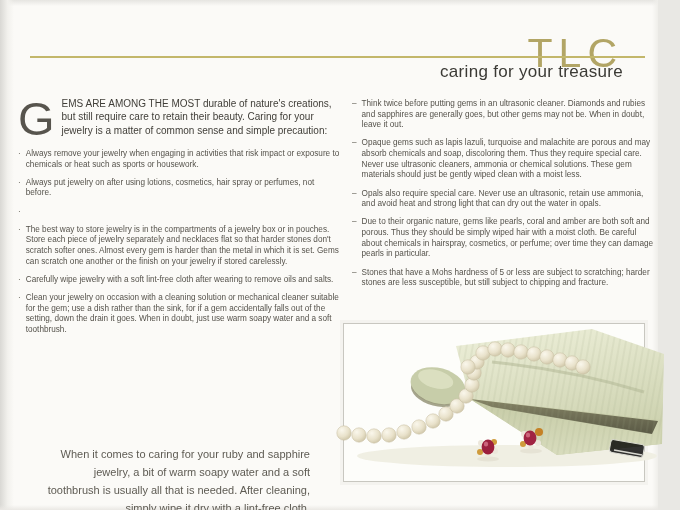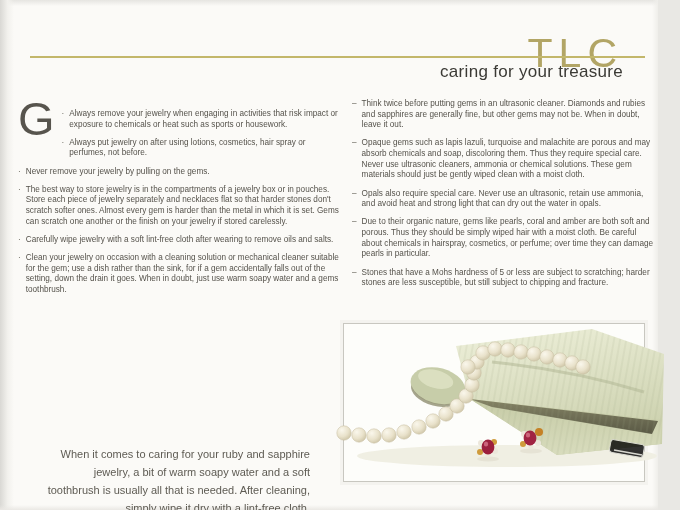"EMS ARE AMONG THE MOST" span { html: none -> <span>EMS ARE AMONG THE MOST durable of nature's creations, but still require care to retain their beauty. Caring for your jewelry is a matter of common sense and simple precaution:</span> }
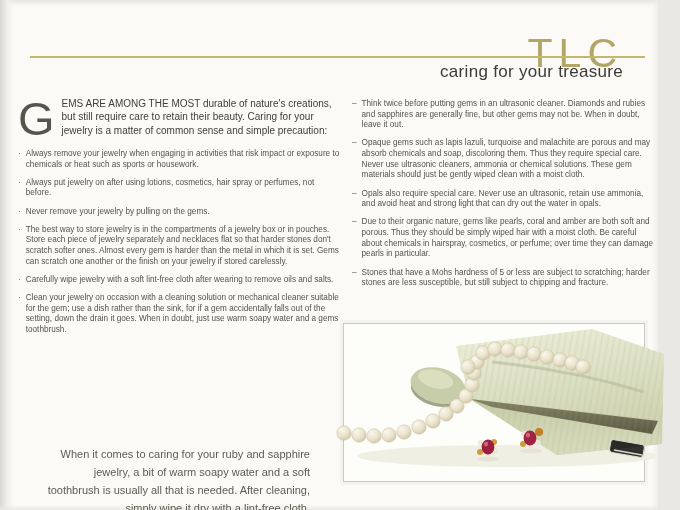"Think twice before putting gems" span { text: fine -> goes }
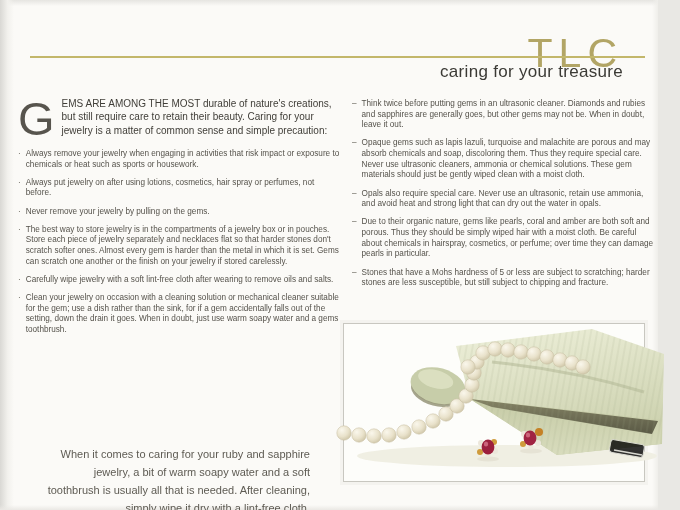"Opaque gems such as lapis" span { text: cloth -> less }
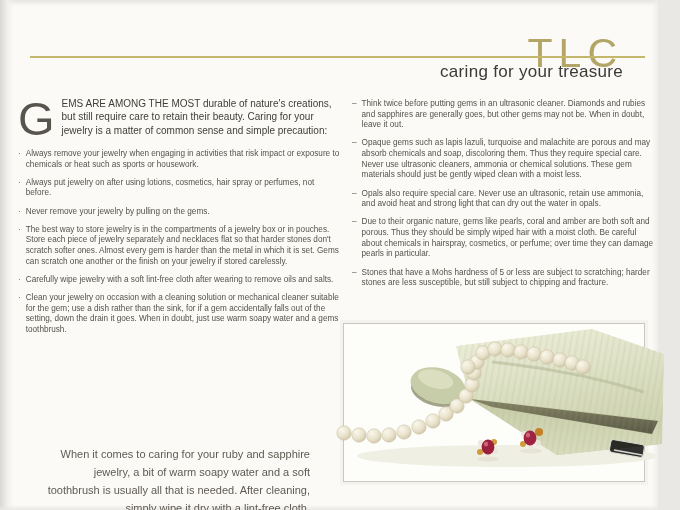"Never remove your jewelry by" span { html: <span>Never remove your jewelry by pulling on the gems.</span> -> none }
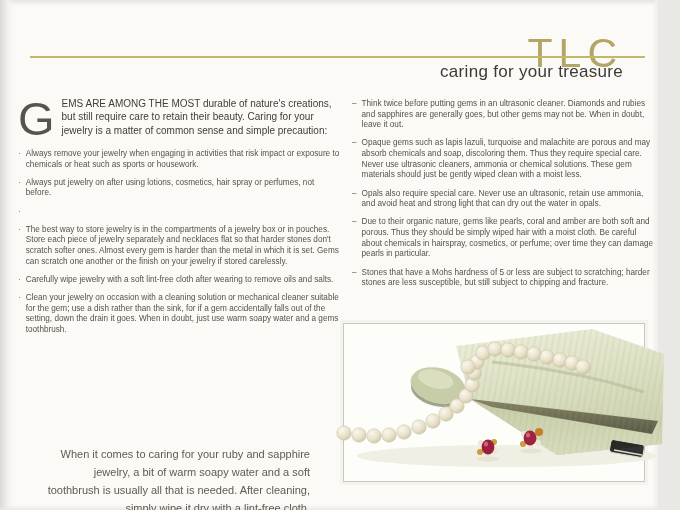"Clean your jewelry on occasion" span { text: gems -> soft }
